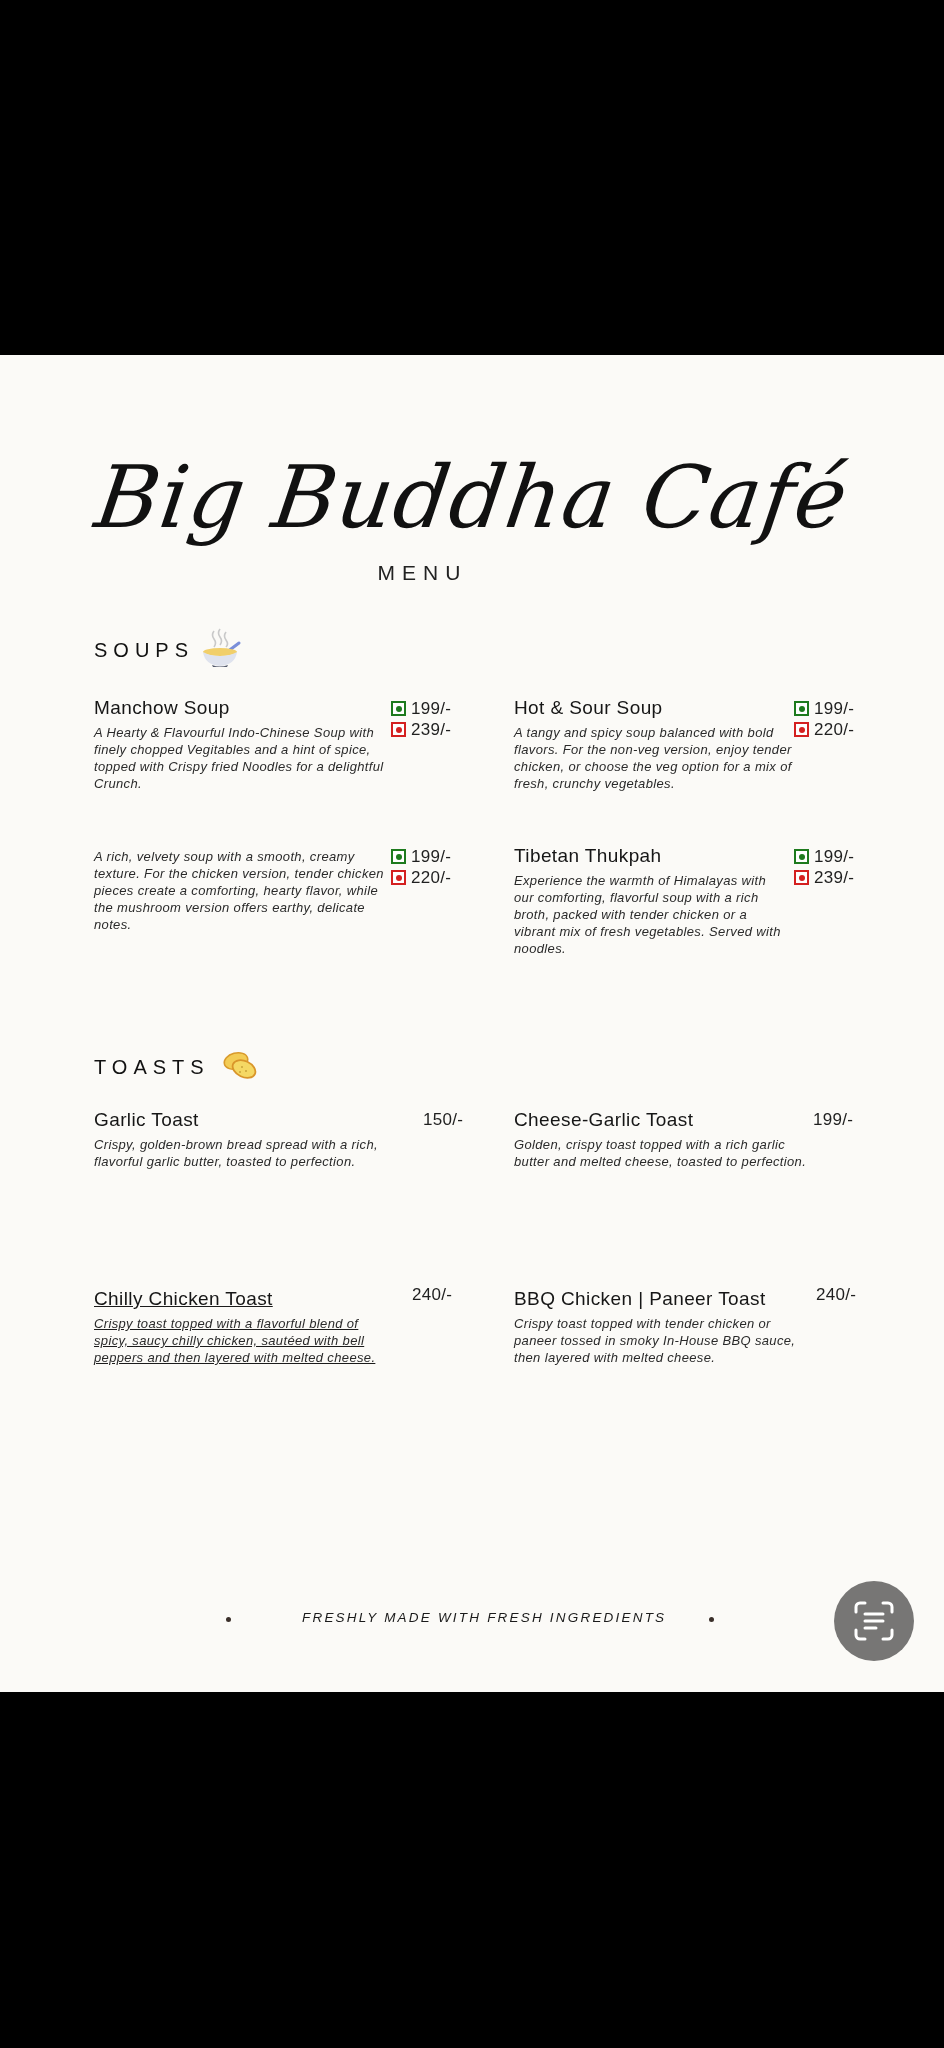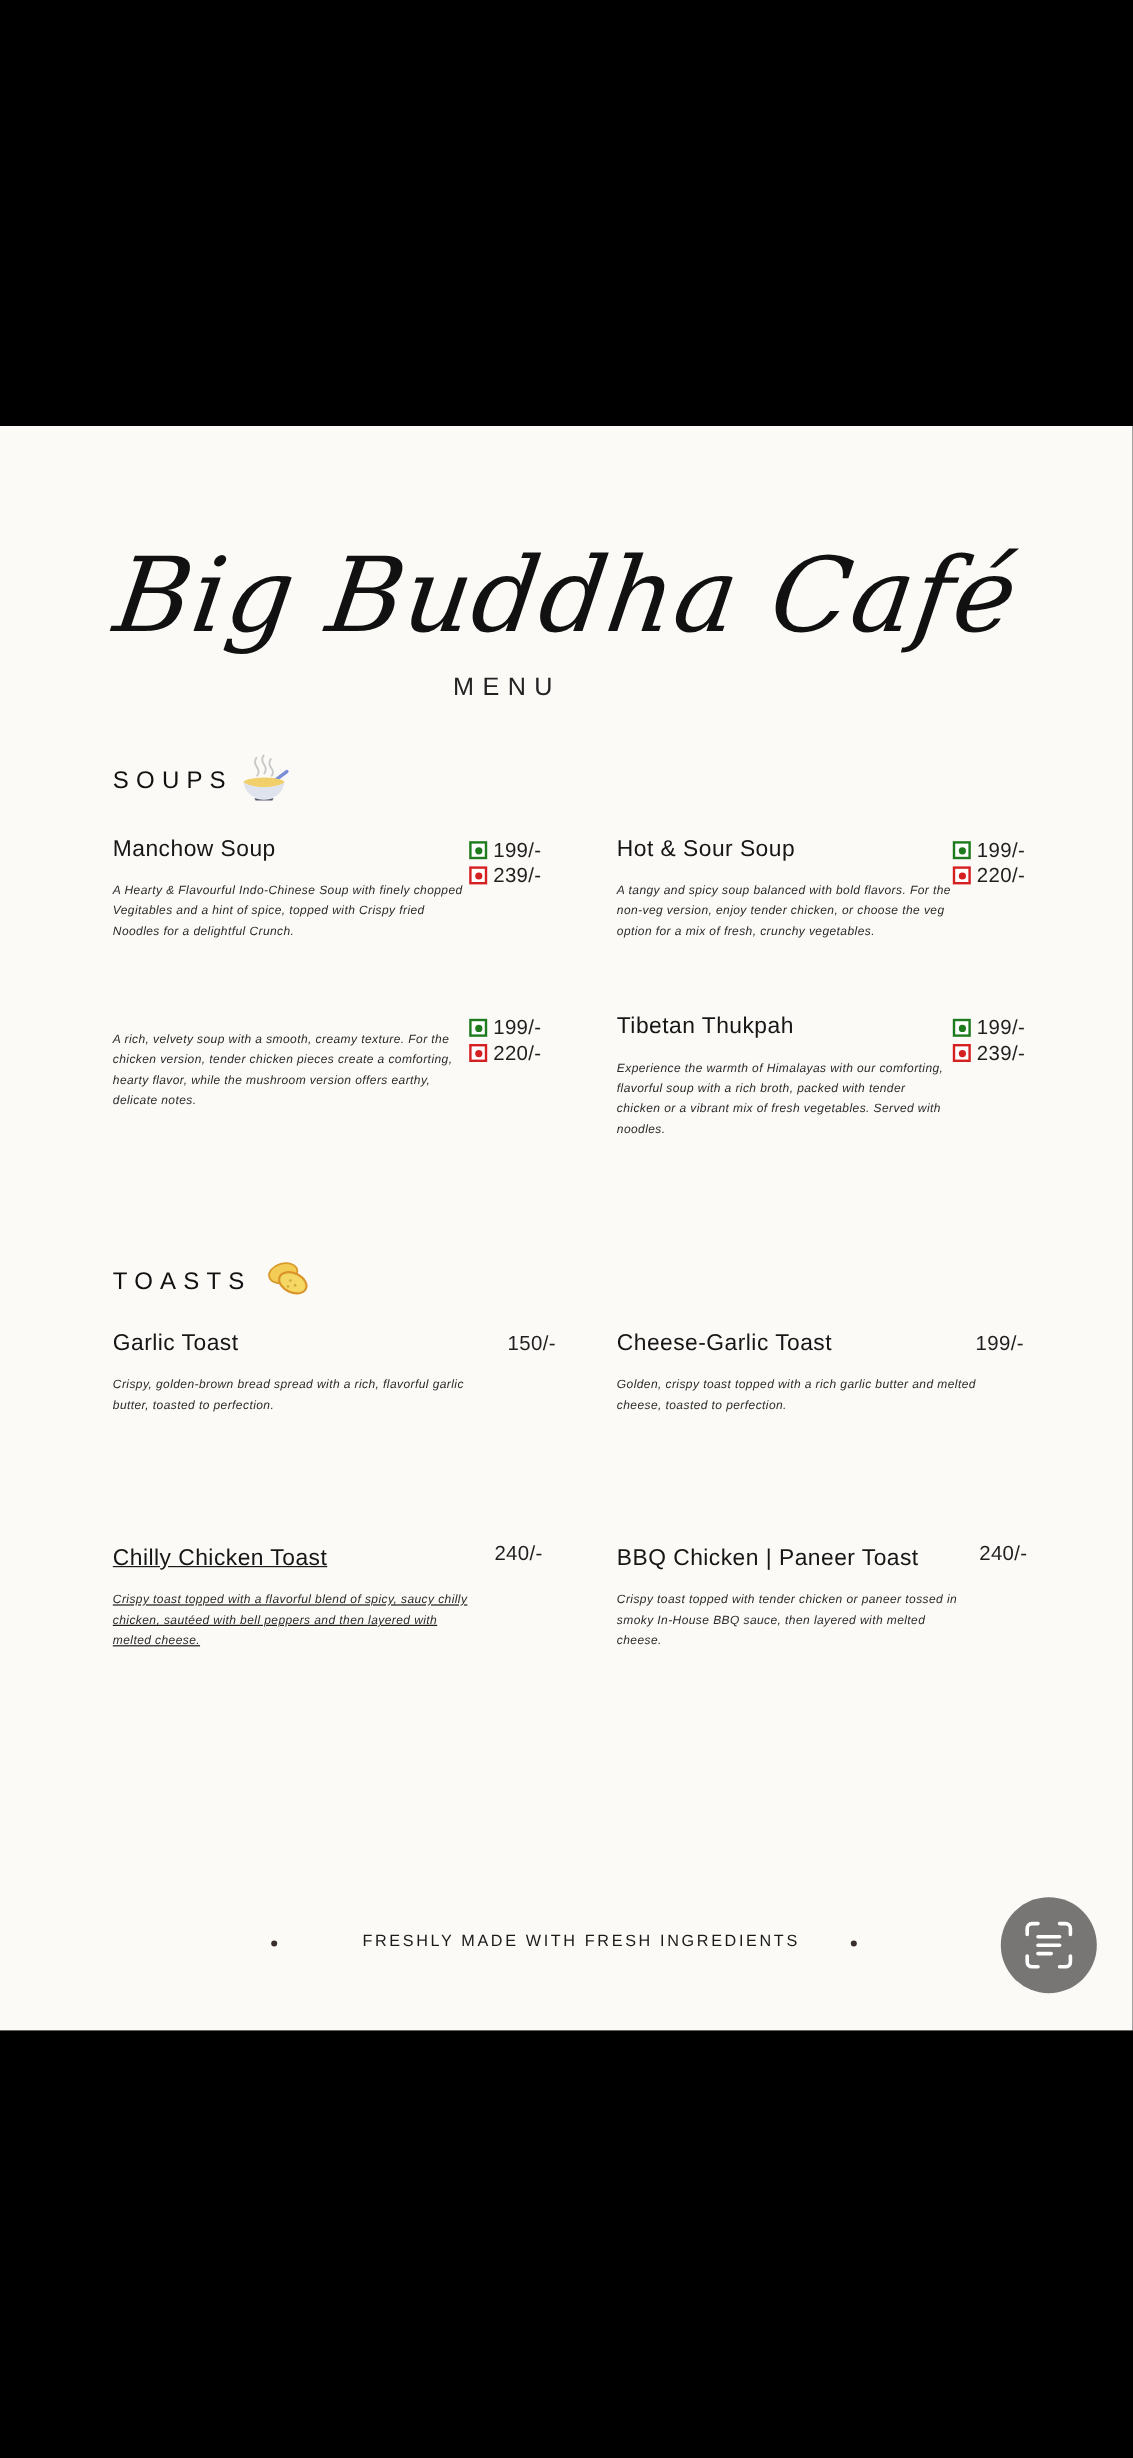"A Hearty & Flavourful Indo-Chinese" .item-desc { font-size: 10px -> 13px; margin-top: 14px -> 4px }
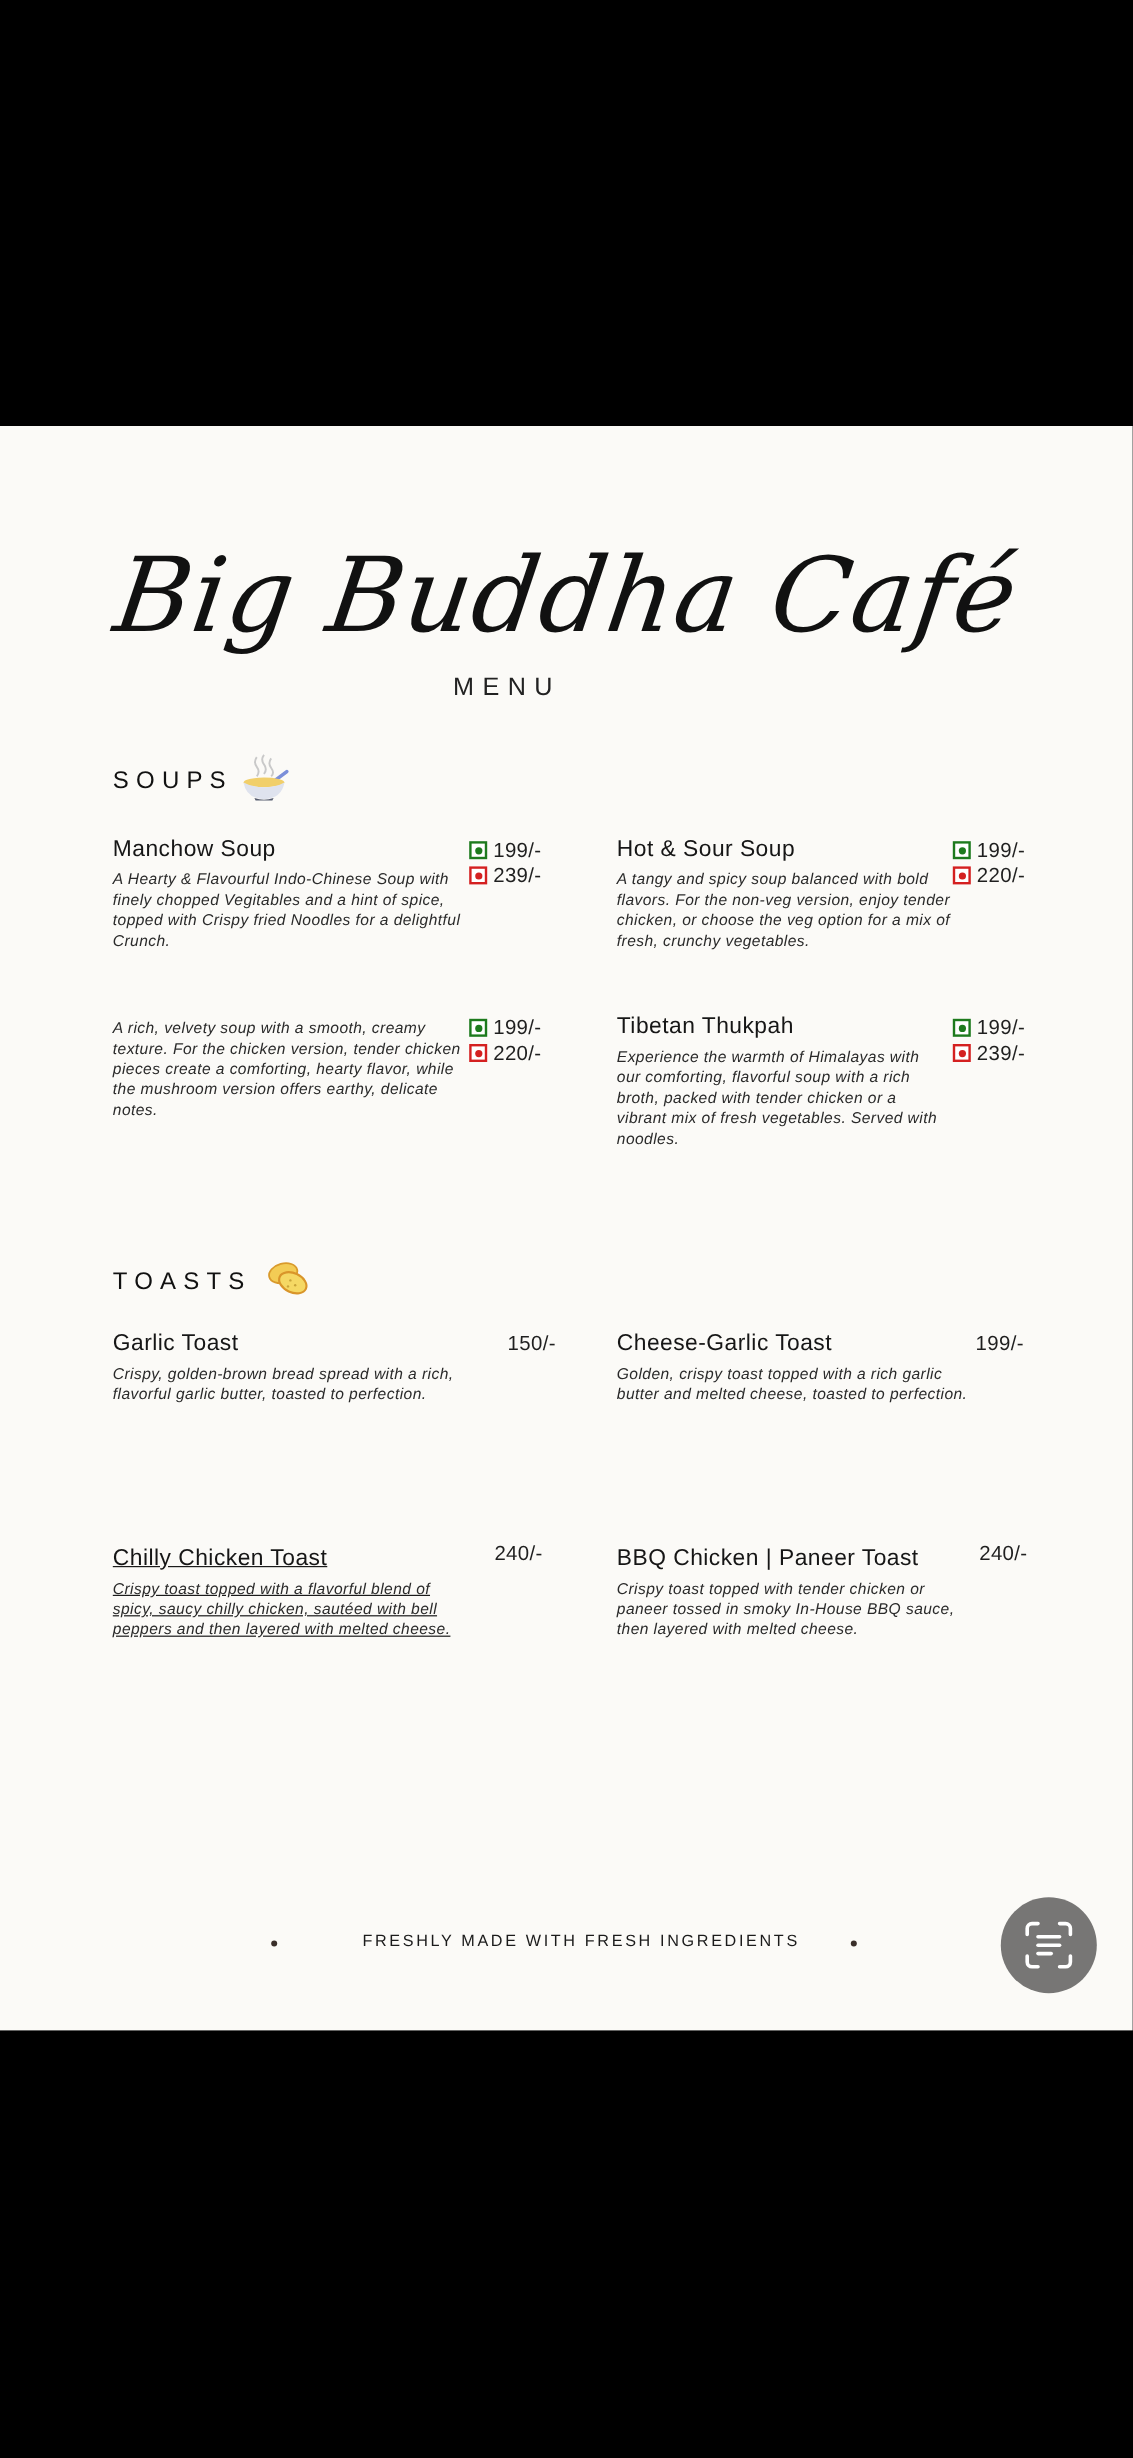"FRESHLY MADE WITH FRESH INGREDIENTS" .footer { font-style: none -> italic }
